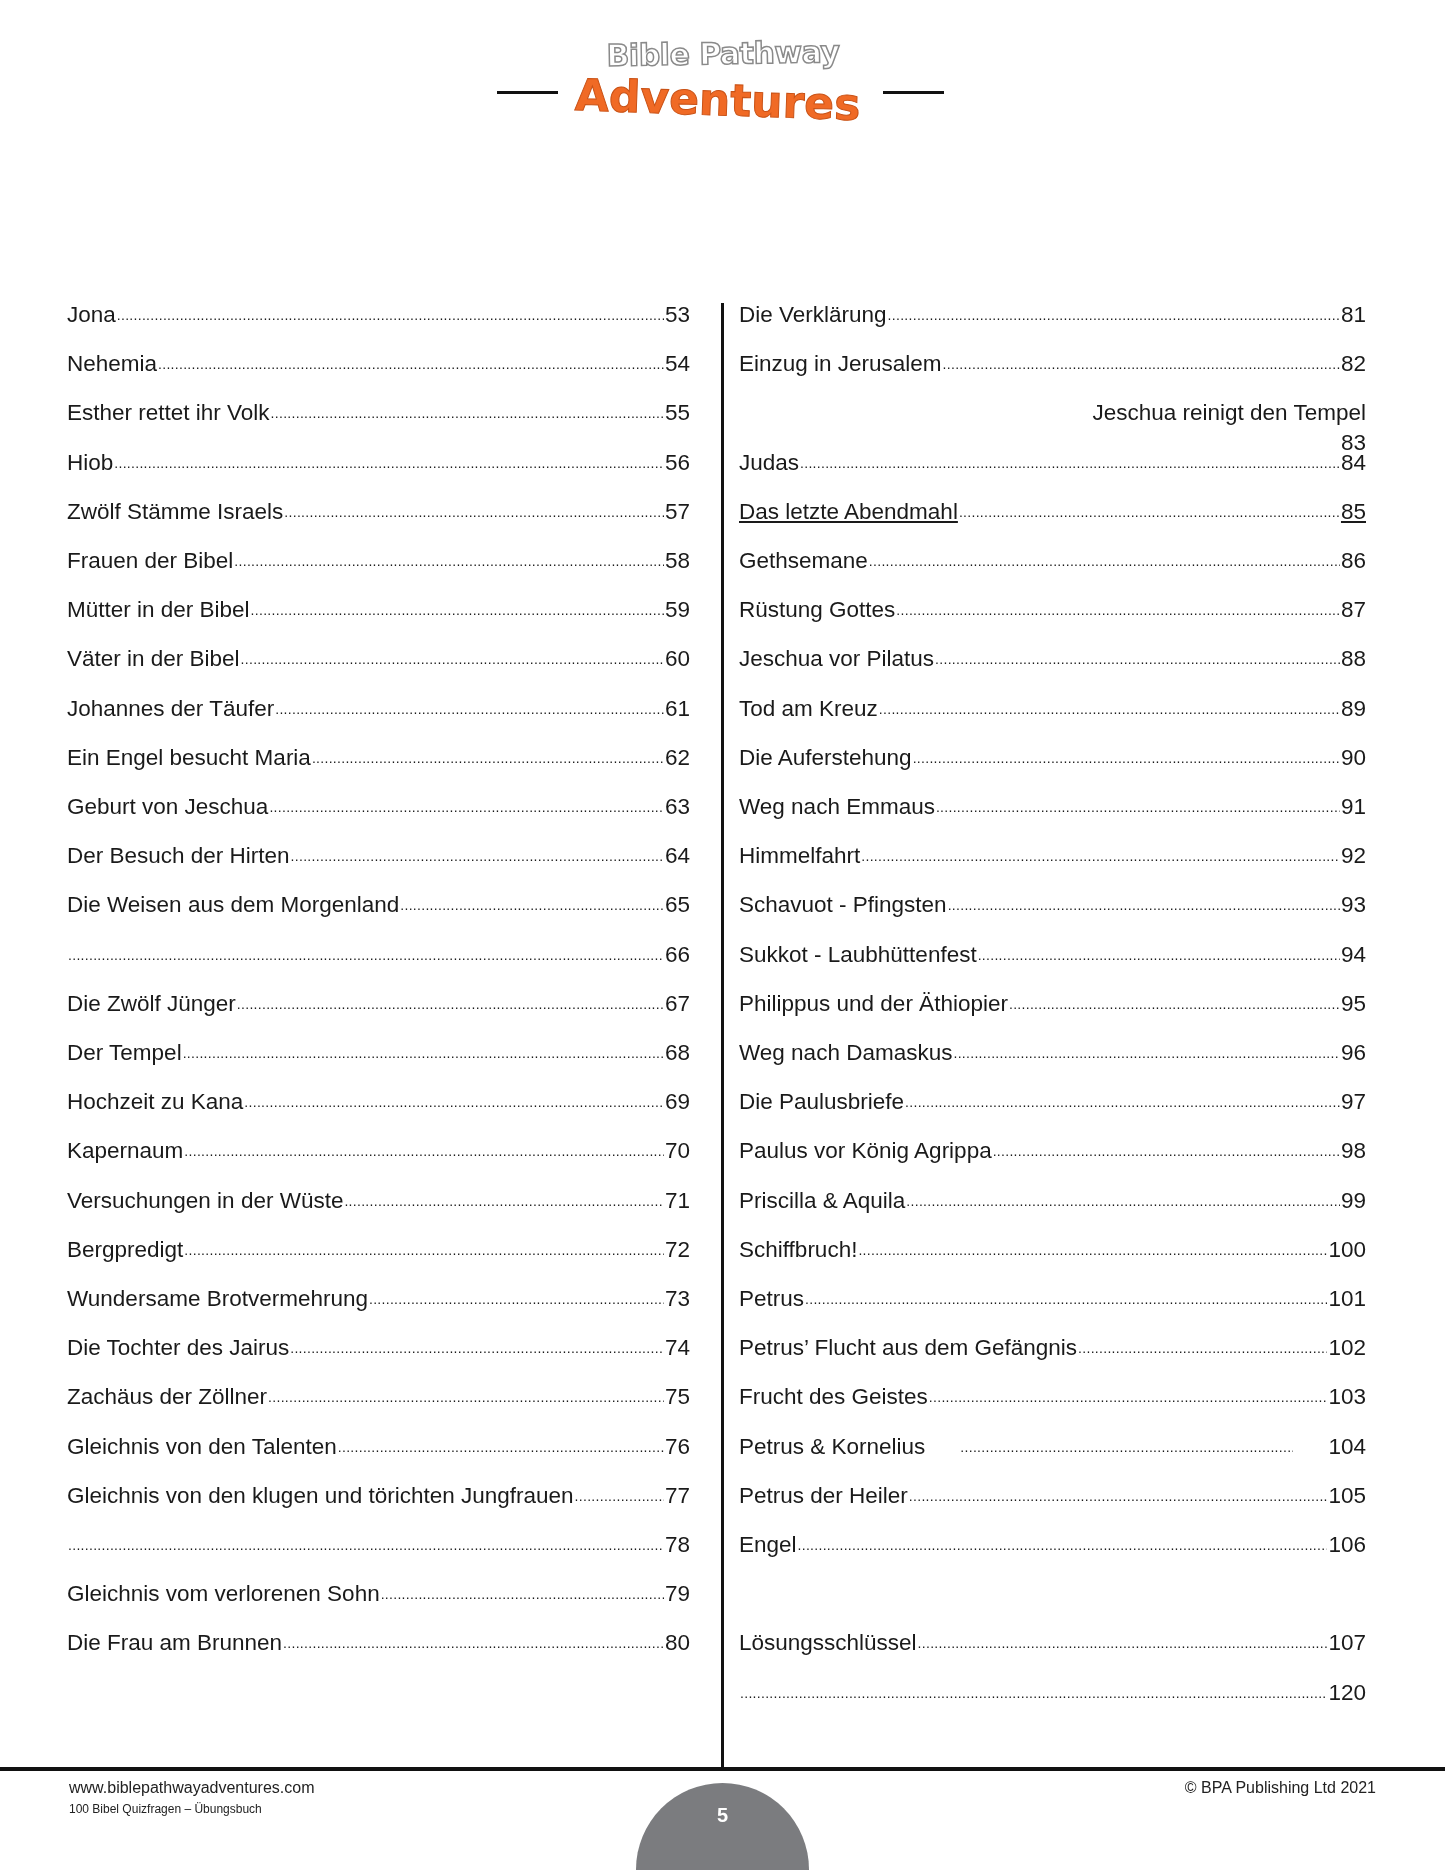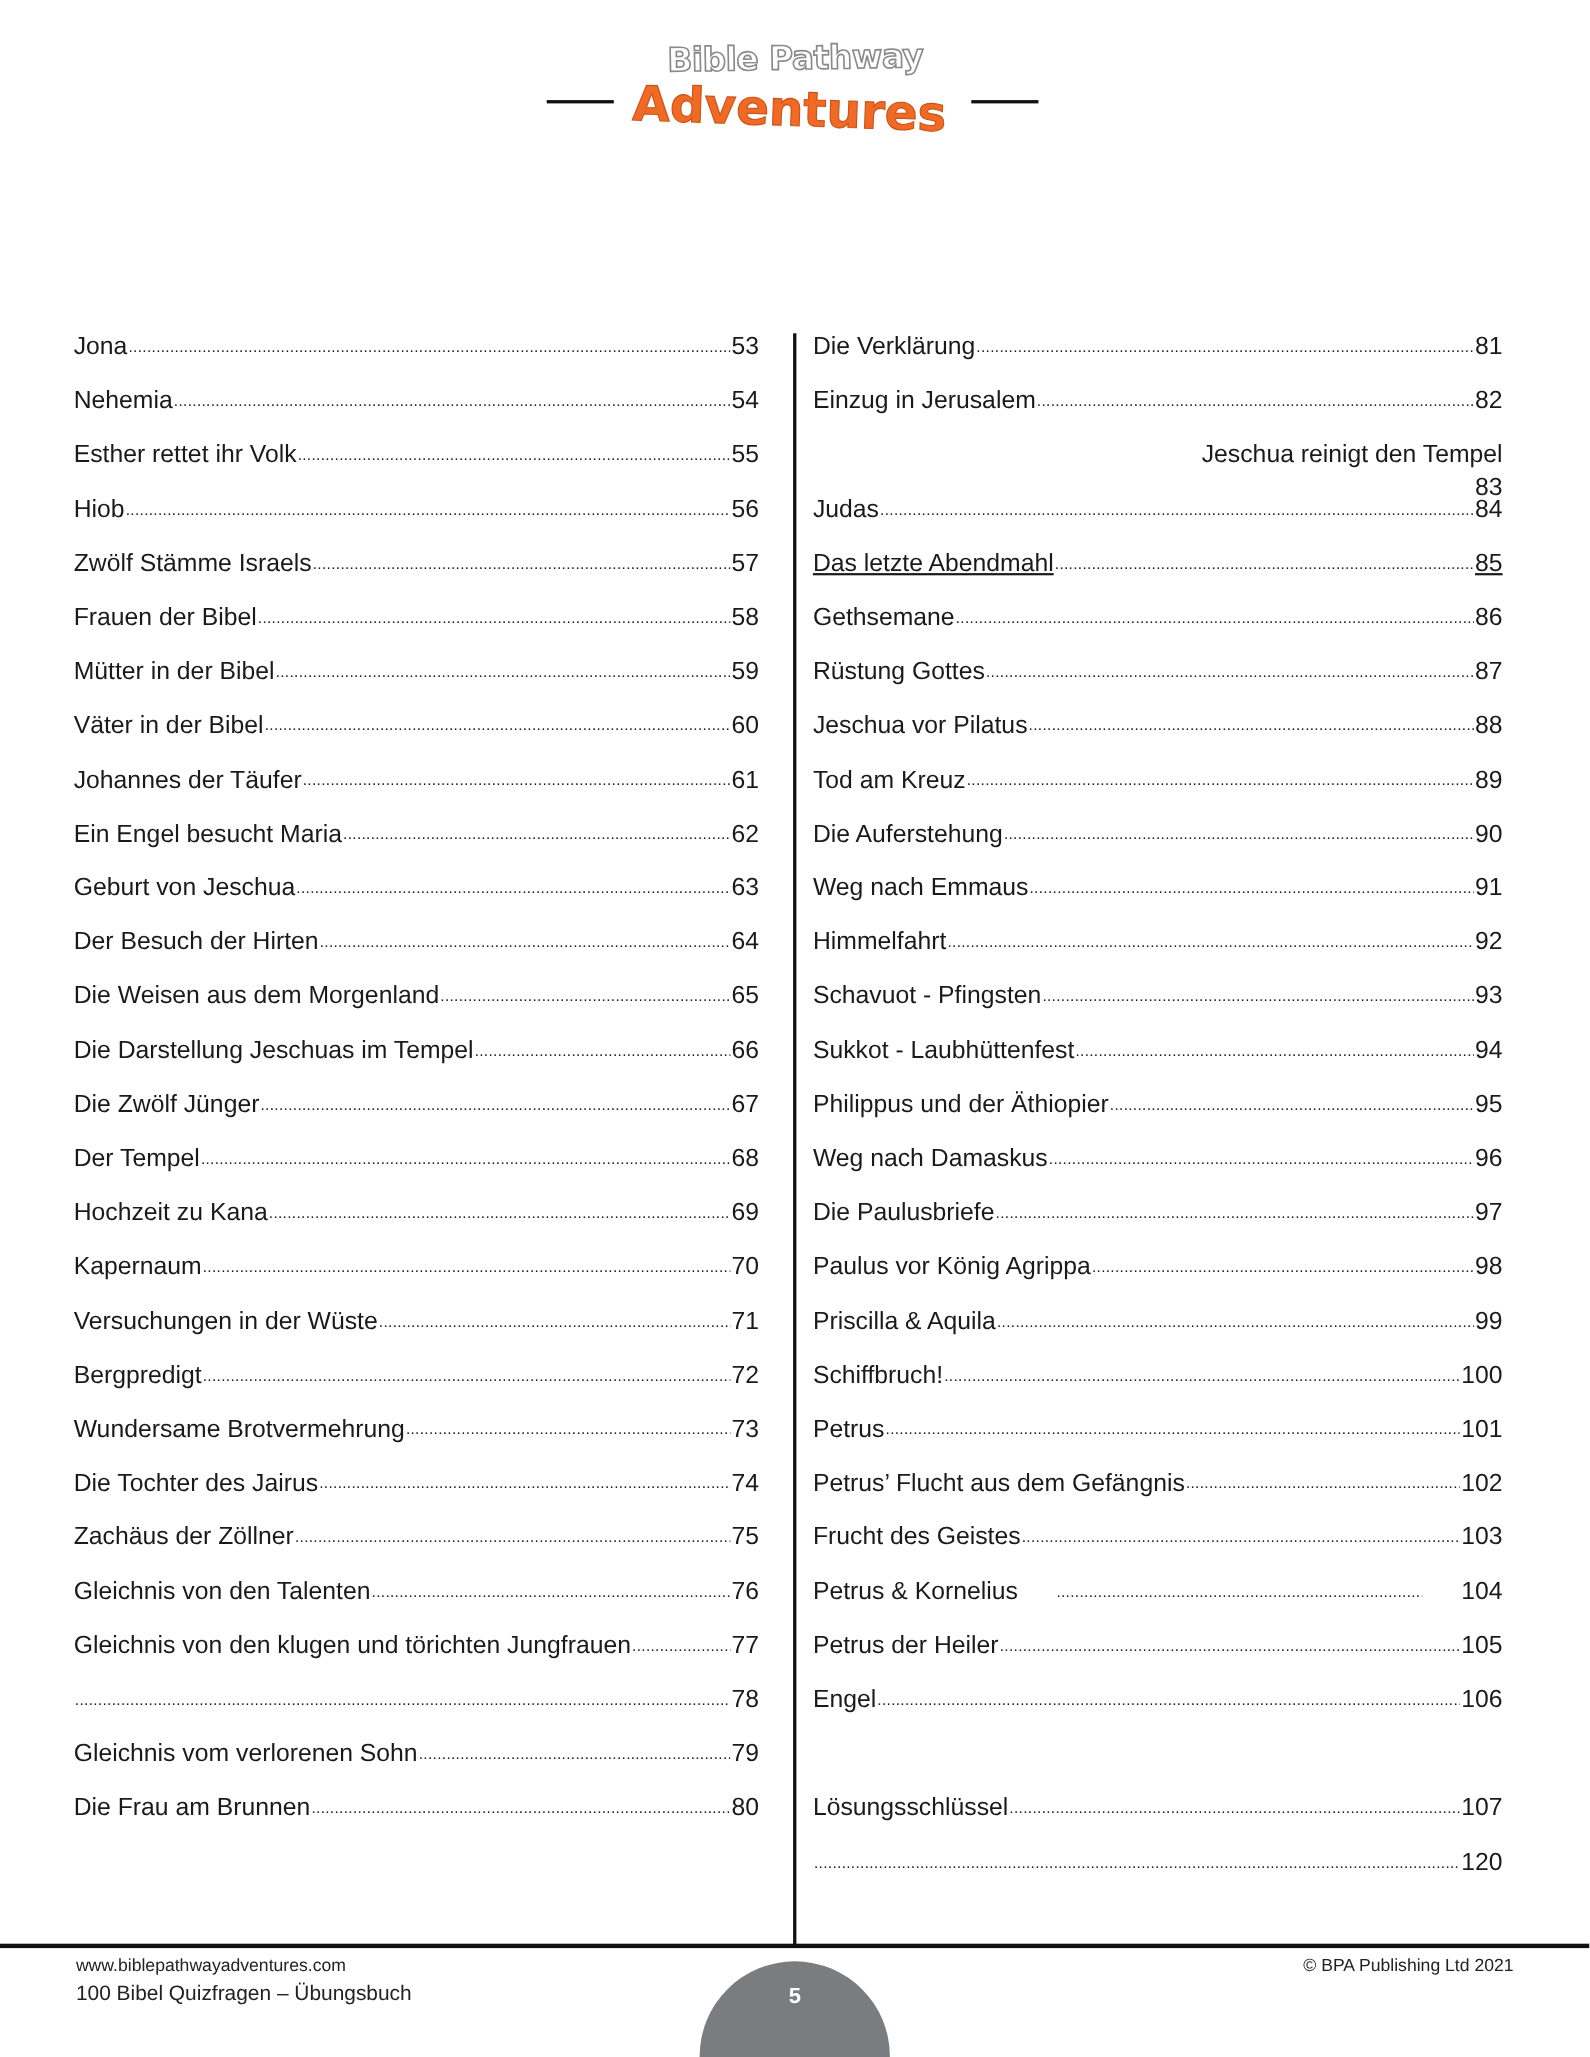"Die Darstellung Jeschuas im Tempel" span.toc-title { html: <span>Die Darstellung Jeschuas im Tempel</span> -> none }
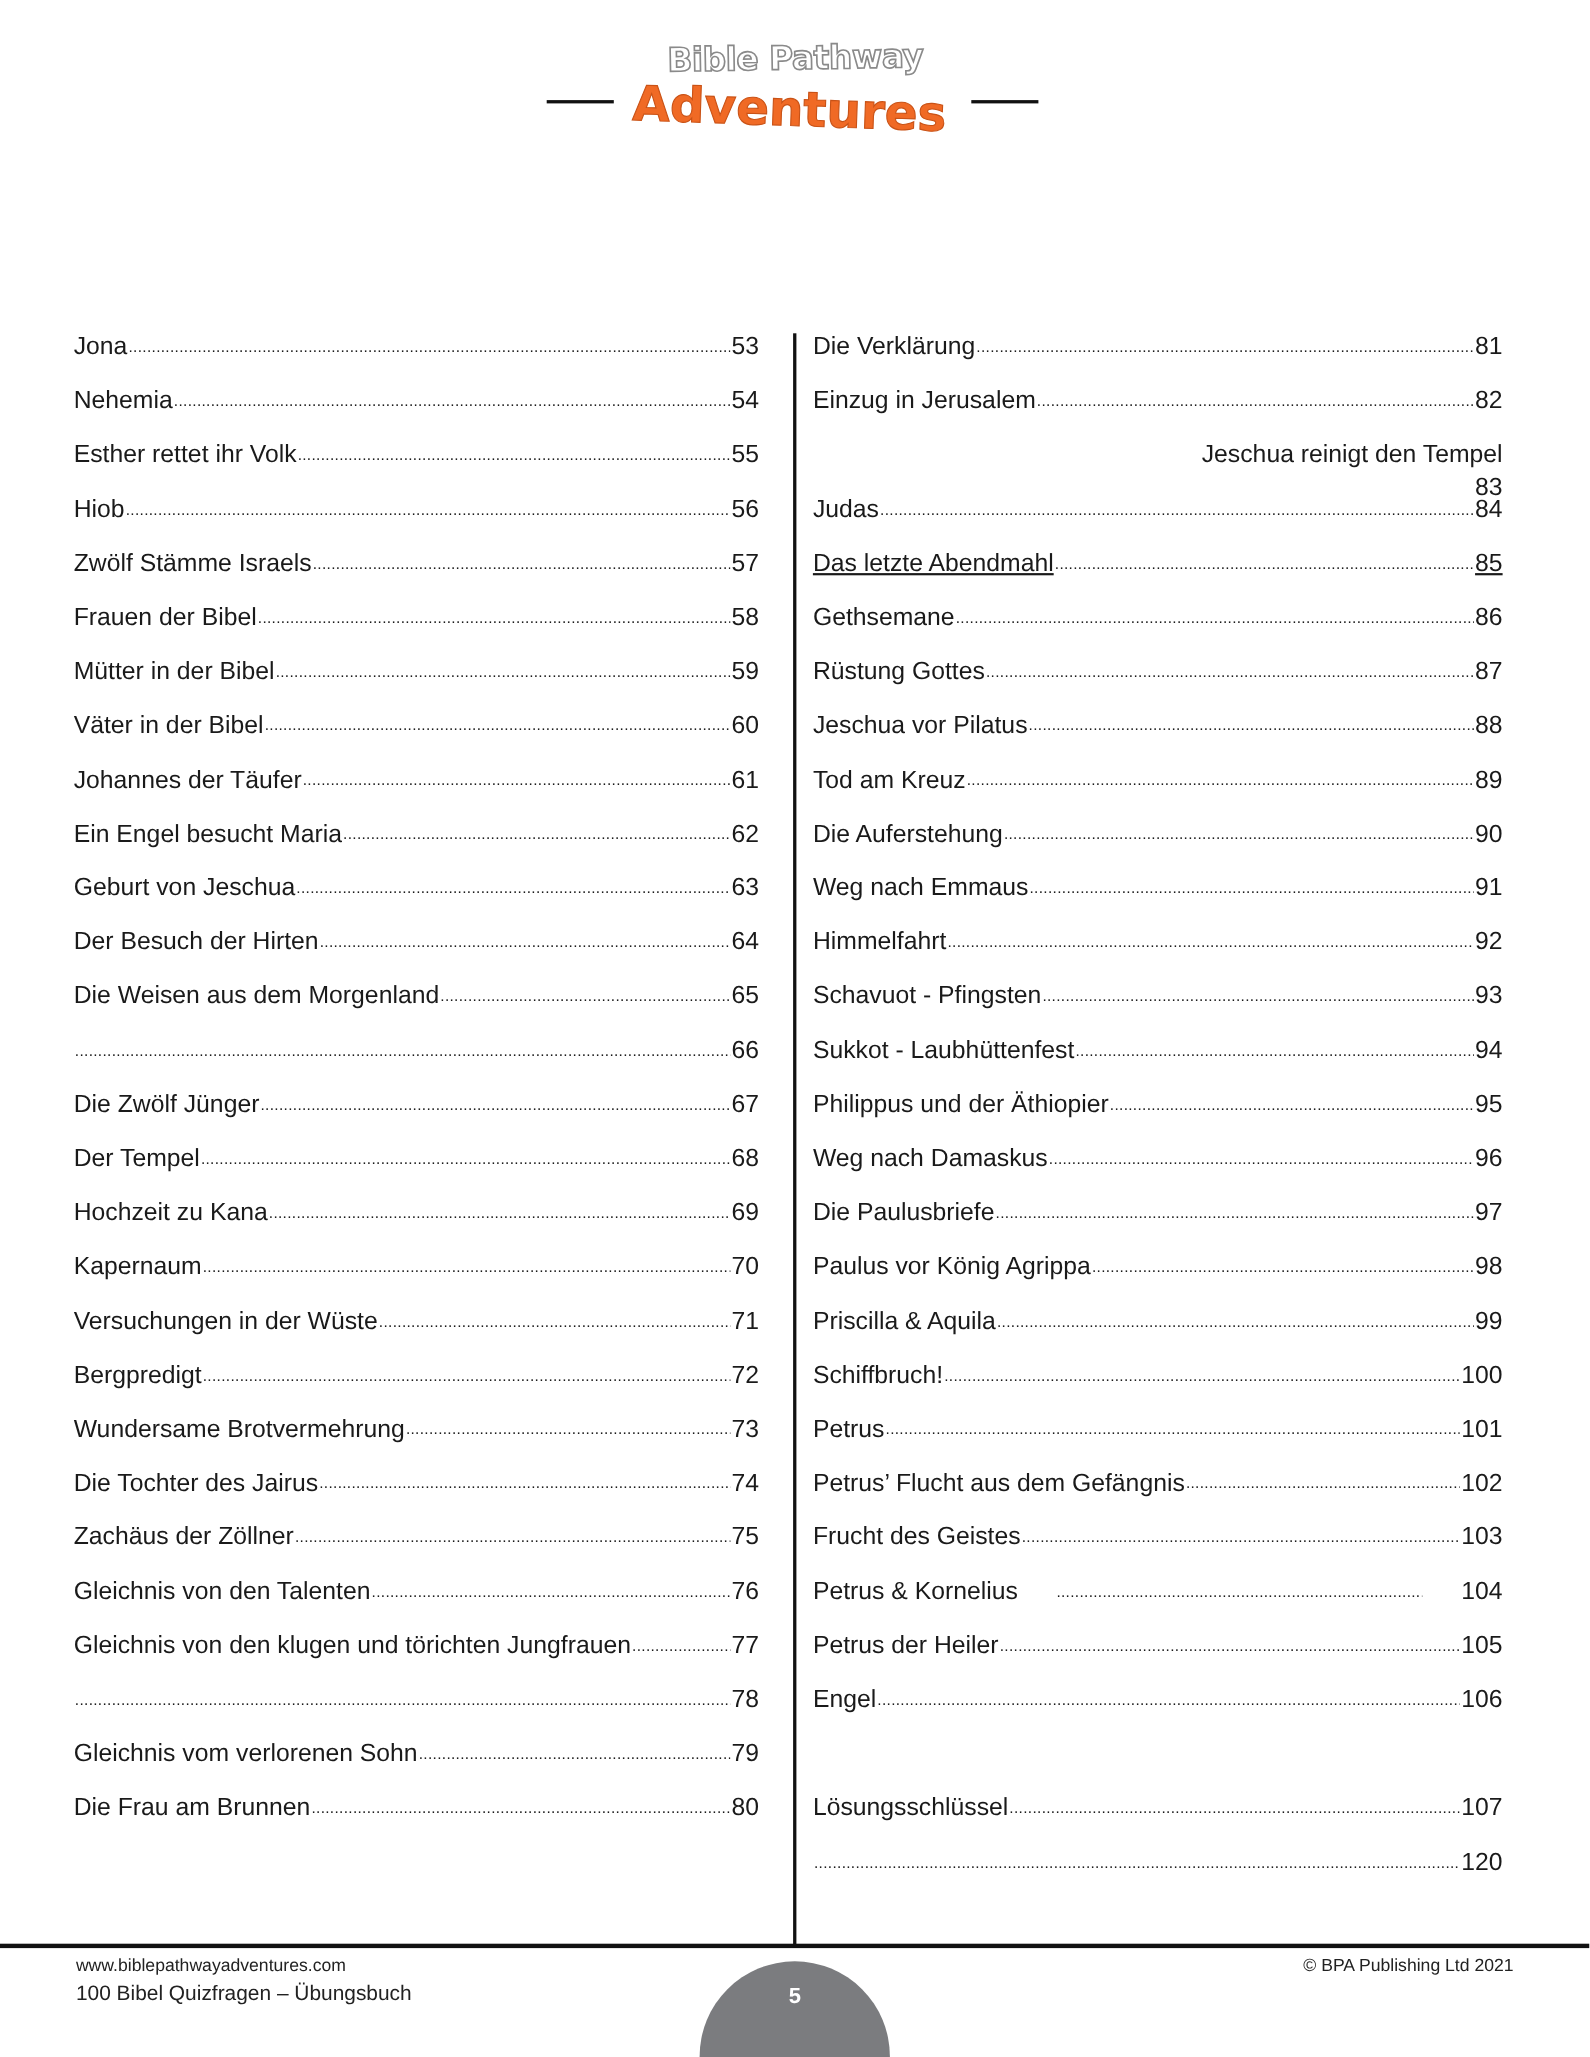"100 Bibel Quizfragen – Übungsbuch" .footer-book { font-size: 19px -> 12px }
